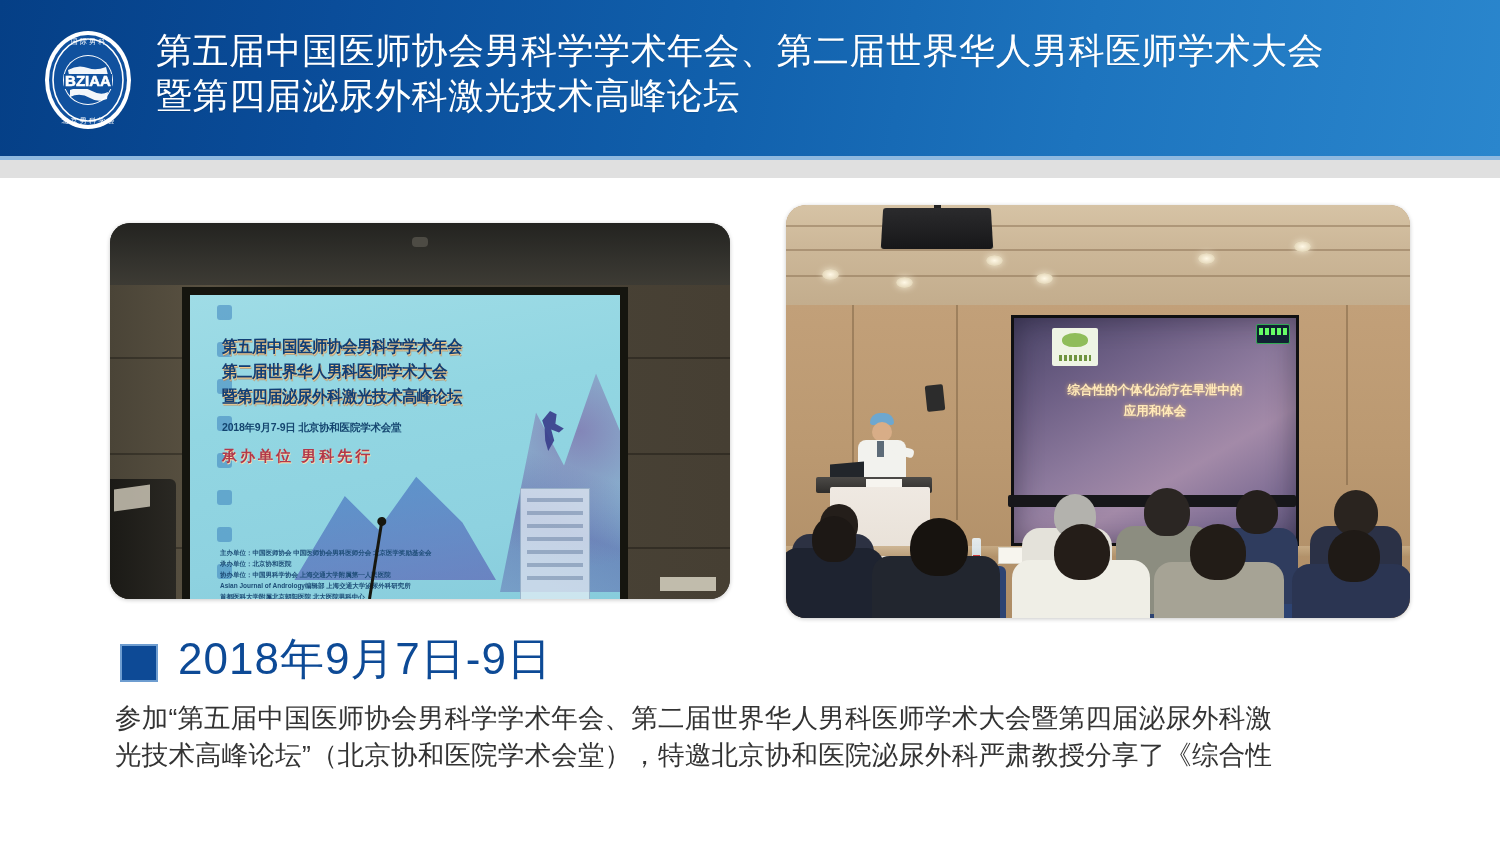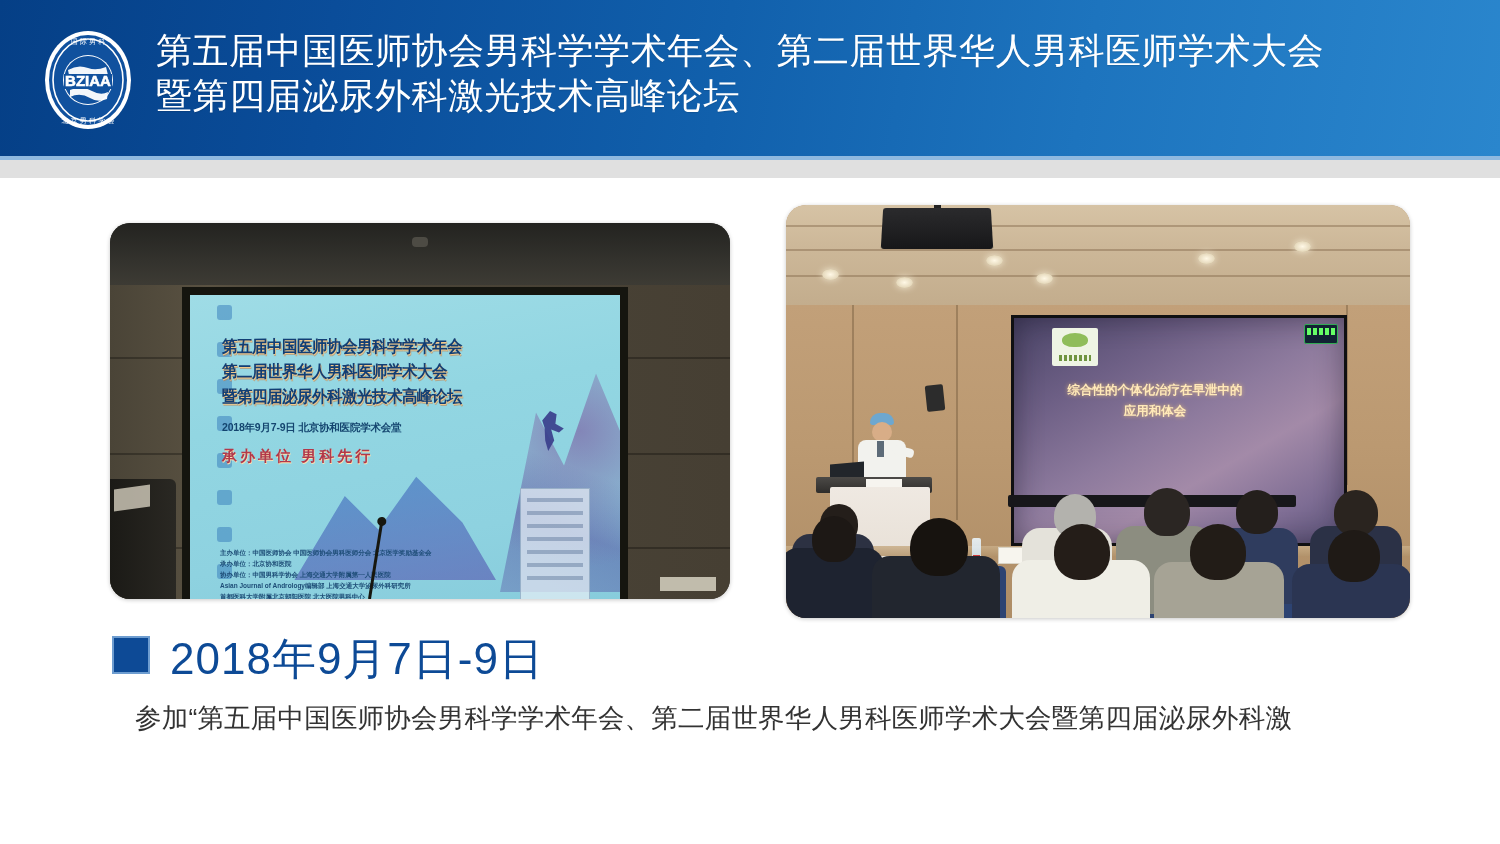"综合性的个体化治疗在早泄中的" .screen-r { padding-left: 48px -> none }
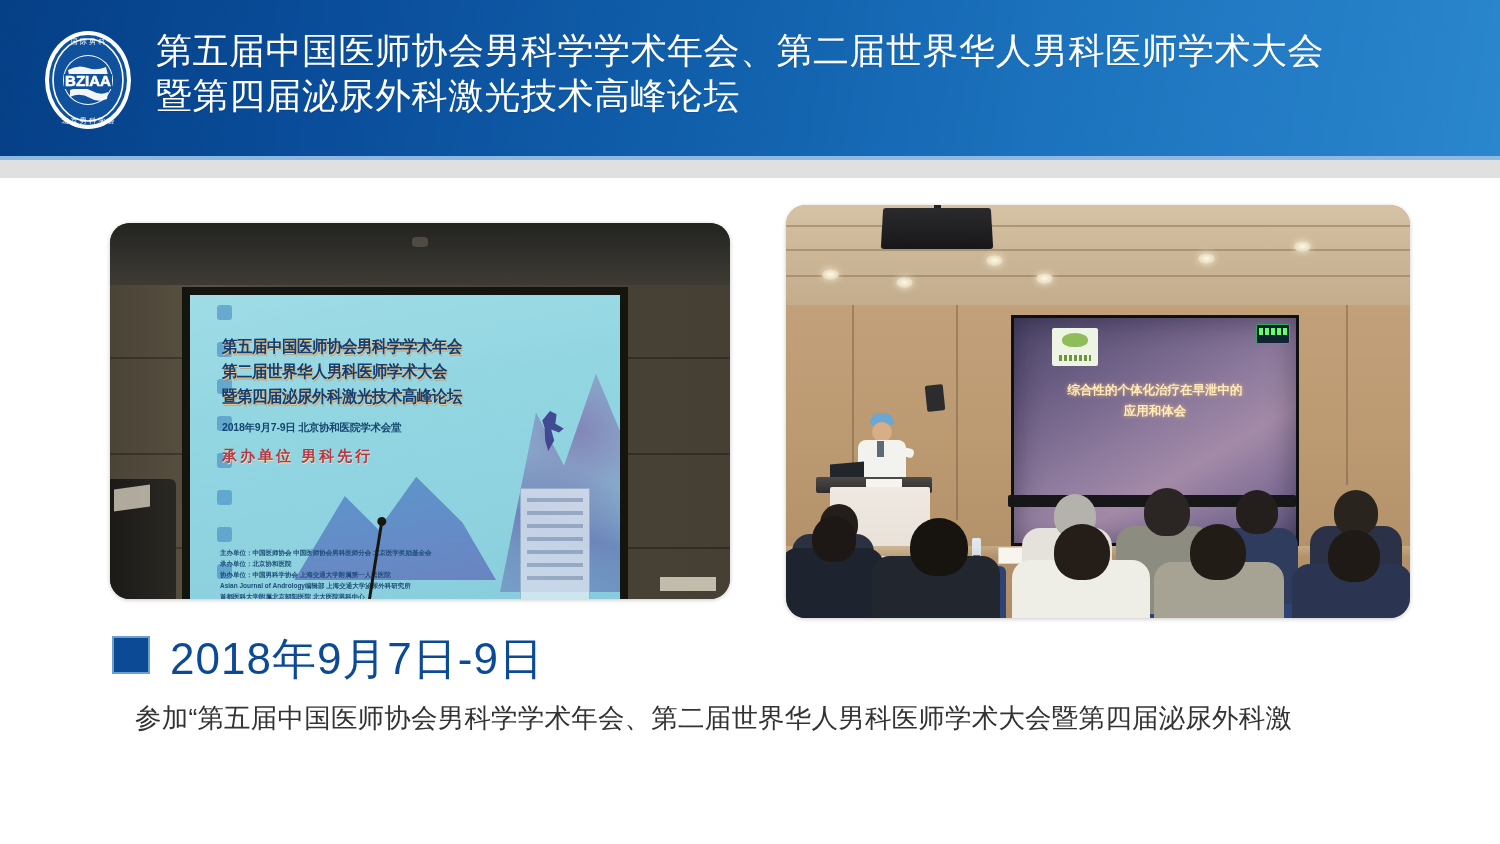"2018年9月7日-9日" .date-row { align-items: flex-start -> flex-end; left: 112px -> 120px }
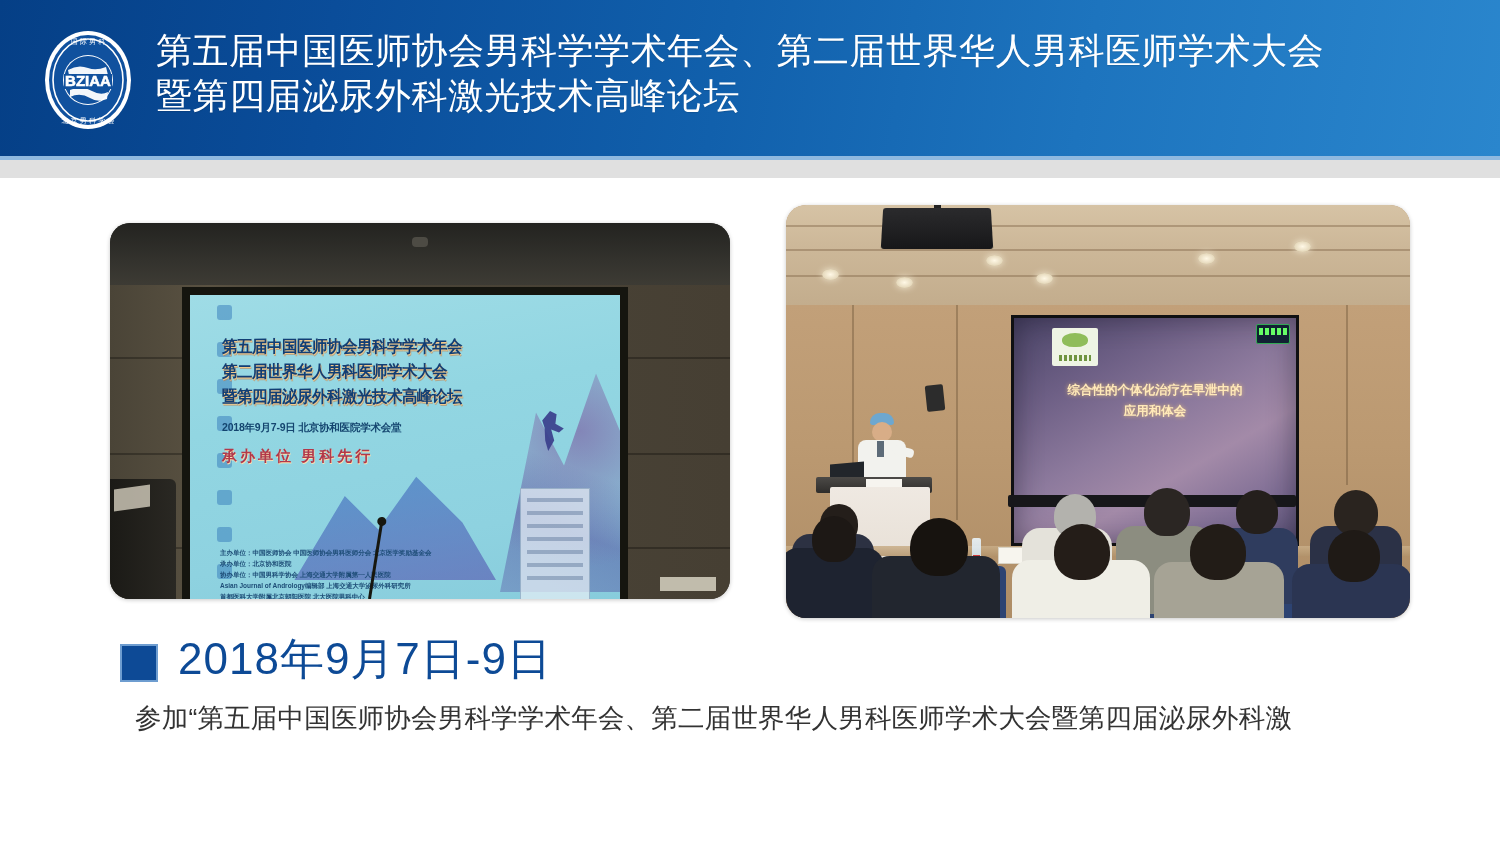"参加“第五届中国医师协会男科学学术年会、第二届世界华人男科医师学术大会暨第四届泌" .body-para .ln { margin-left: 20px -> none }
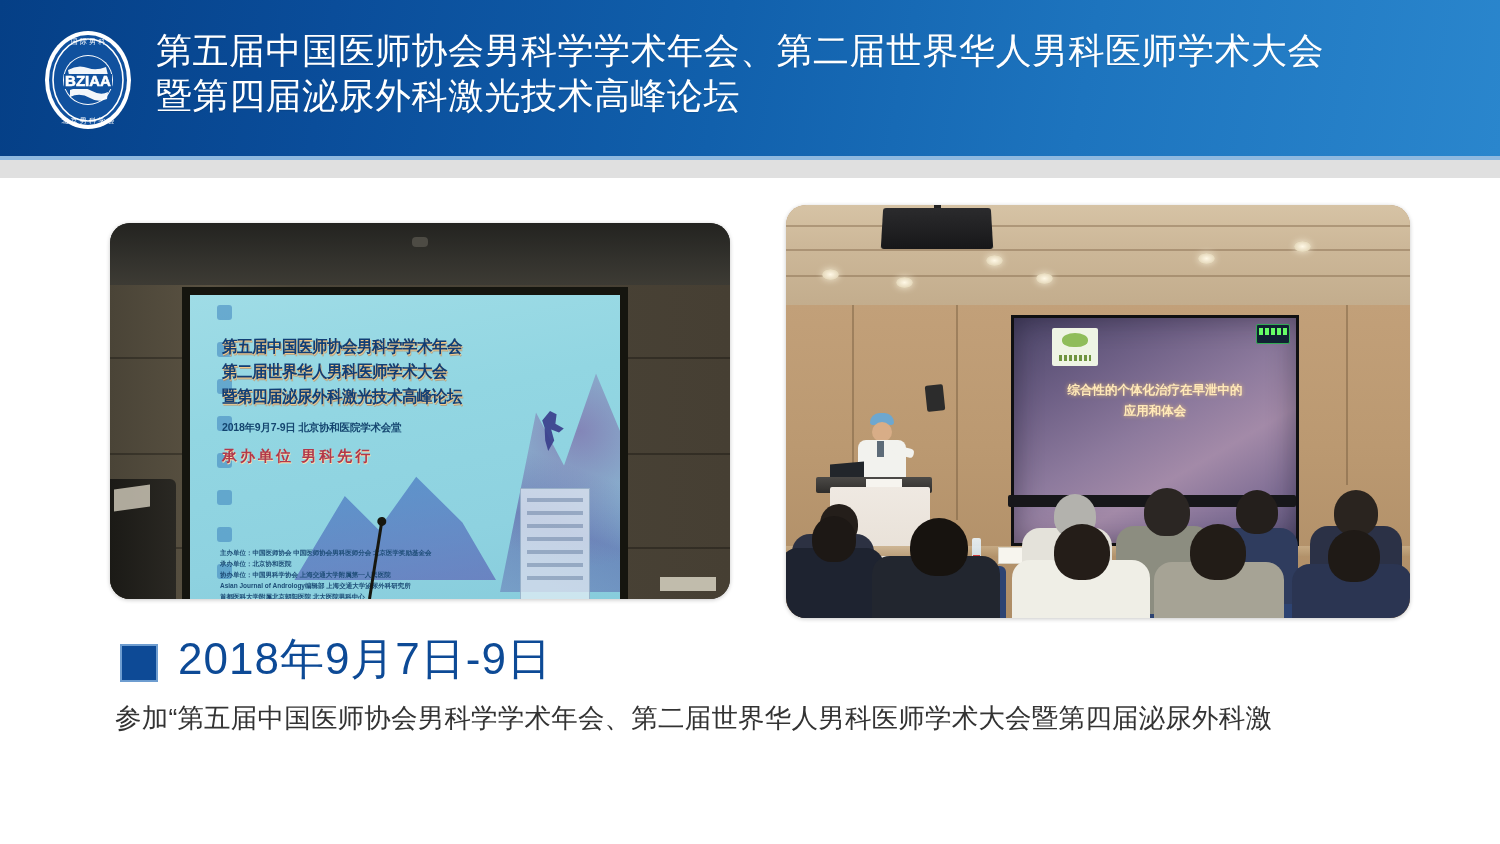"光技术高峰论坛”（北京协和医院学术会堂），特邀北京协和医院泌尿外科严肃教授分享了" div.ln { html: none -> <div>光技术高峰论坛”（北京协和医院学术会堂），特邀北京协和医院泌尿外科严肃教授分享了《综合性</div> }
